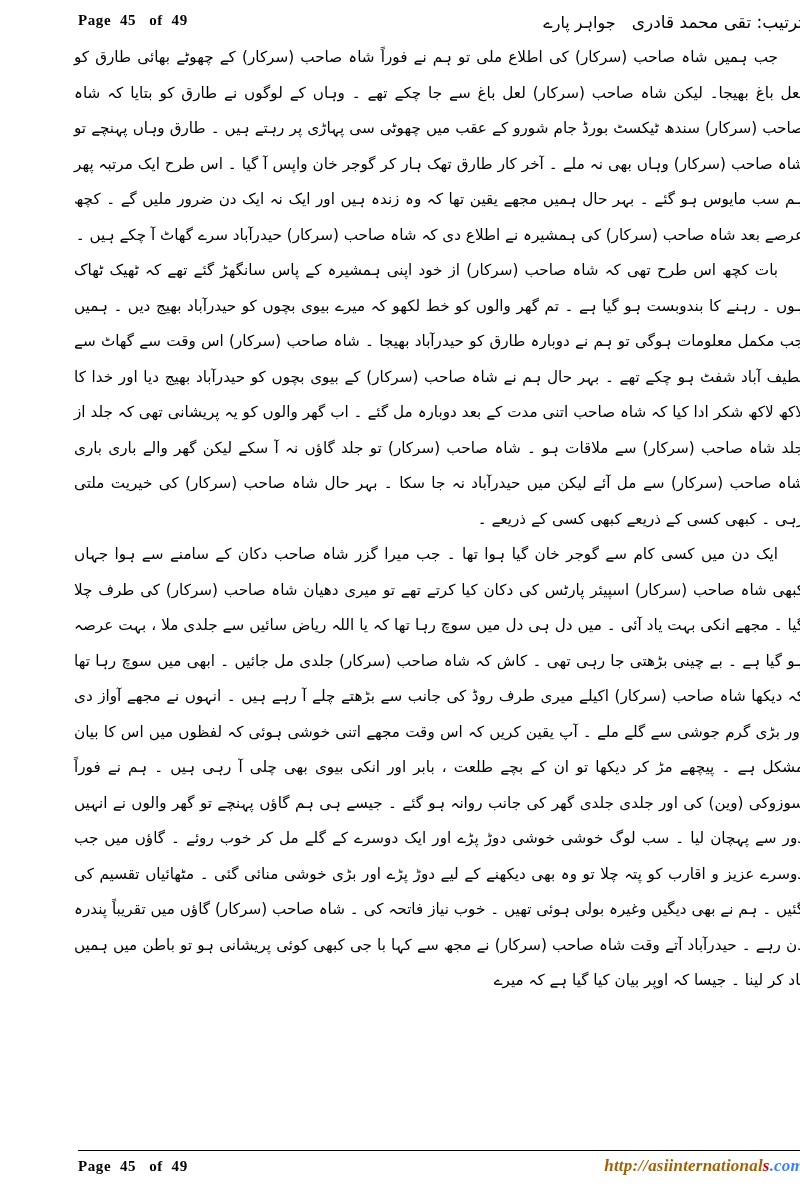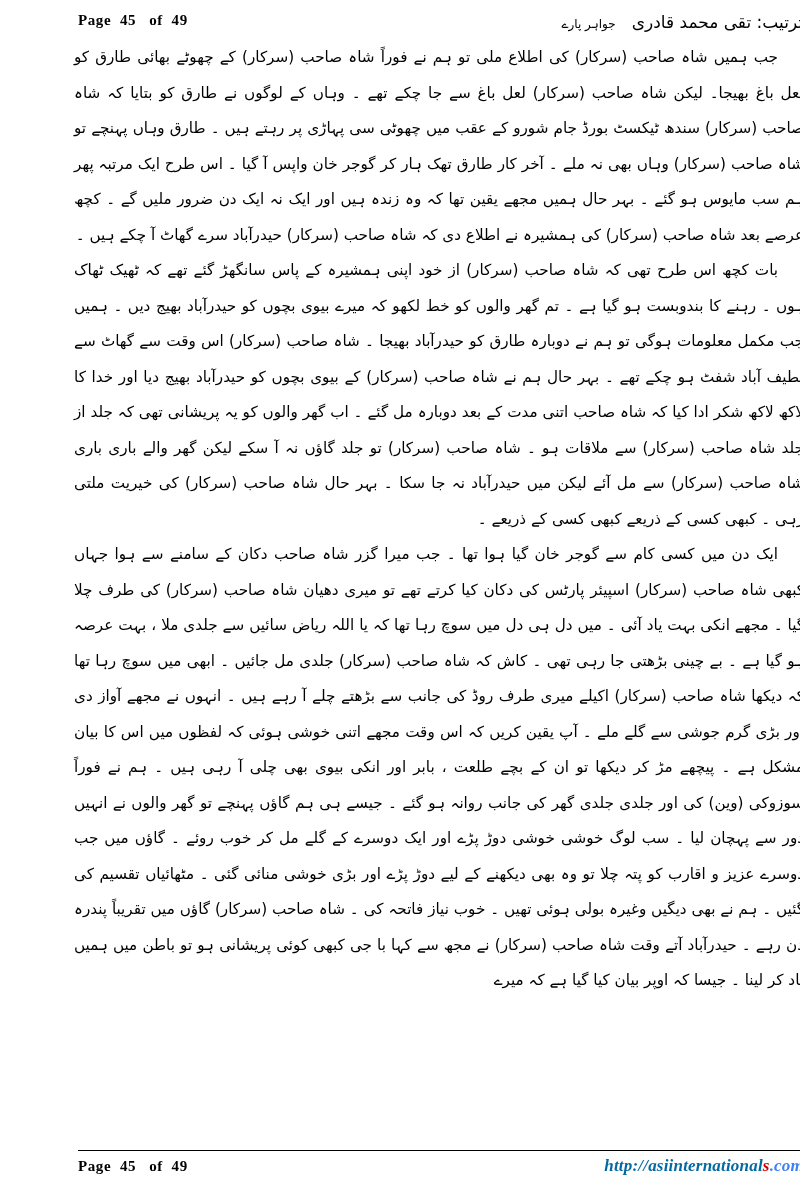"جواہر پارے" .header-urdu .book-title { font-size: 12px -> 16px }
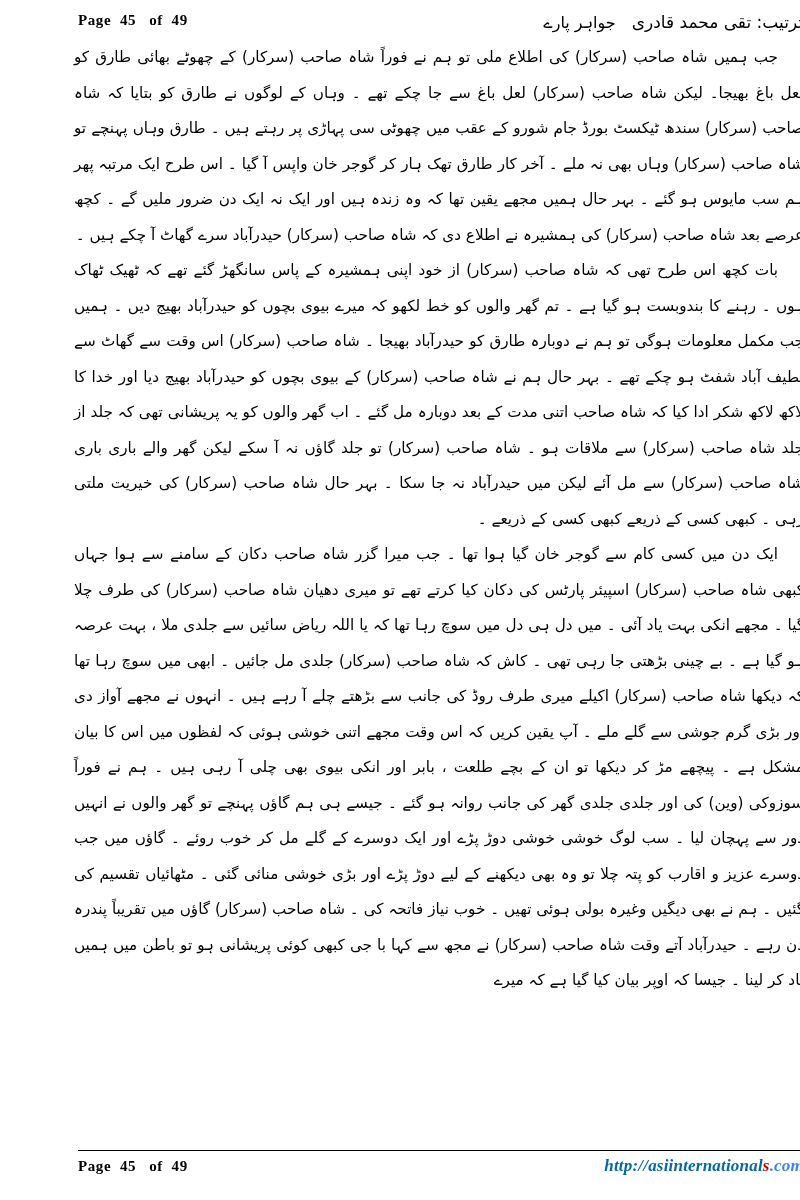"http://asiinternational" span { color: #0369a1 -> #a16207 }
